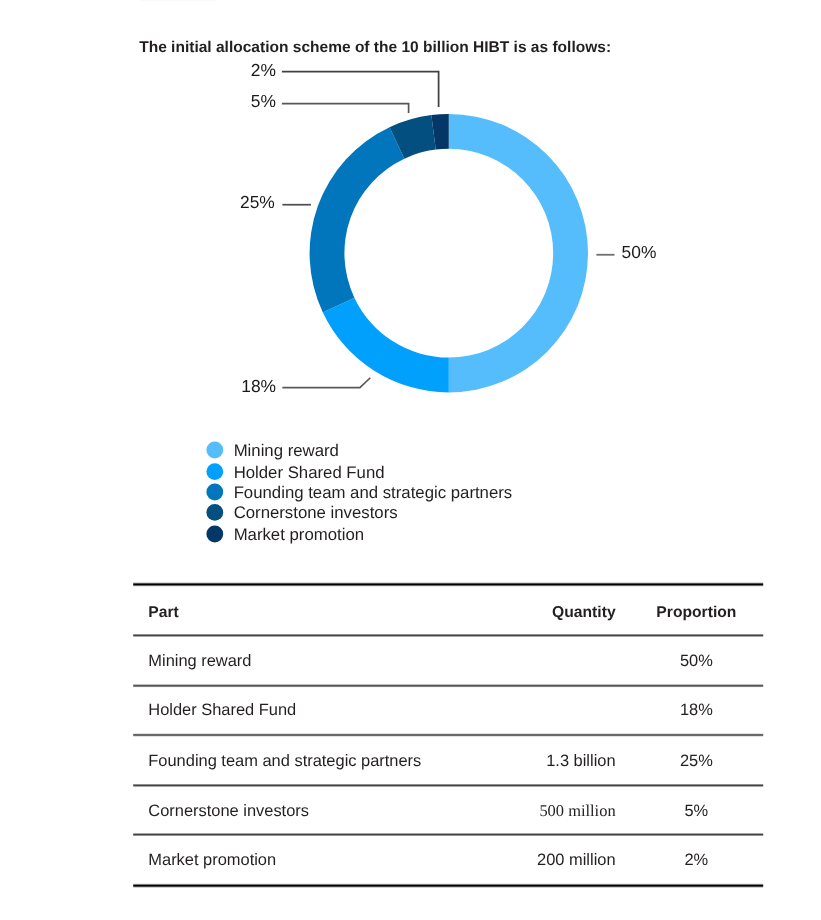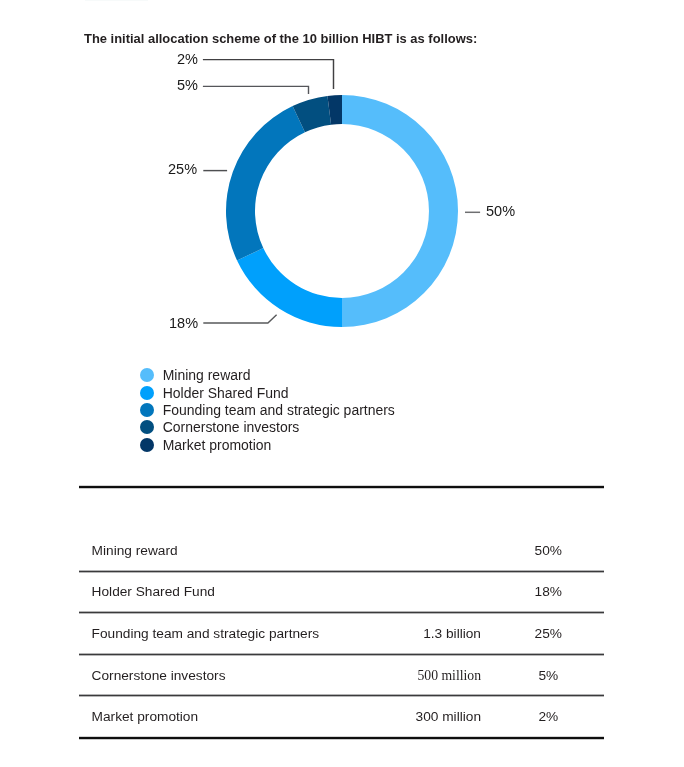"The initial allocation scheme of" .page { margin-left: none -> 32px }
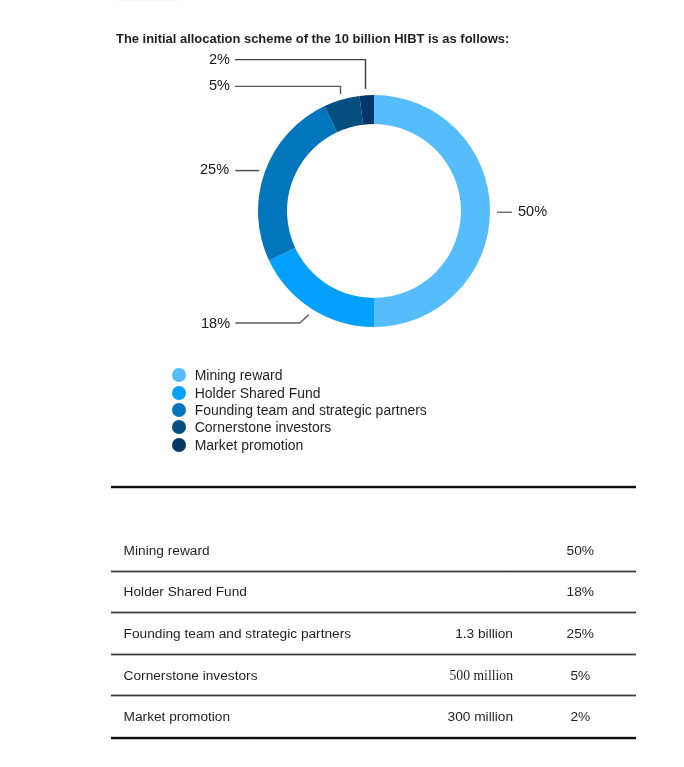"Part" div.trow { html: none -> <div> <div>Part</div> <div>Quantity</div> <div>Proportion</div> <div></div> </div> }
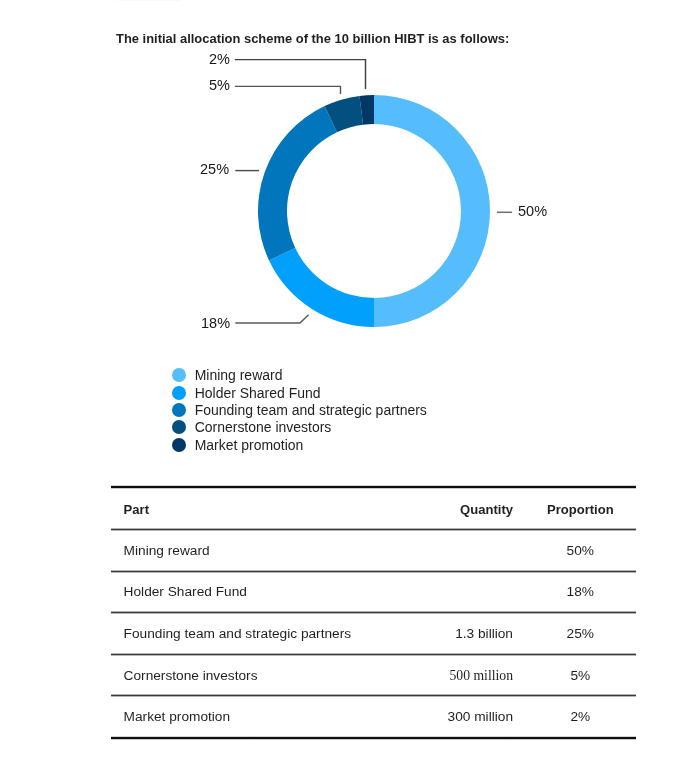"300 million" div.cell { text: 300 -> 200 }
